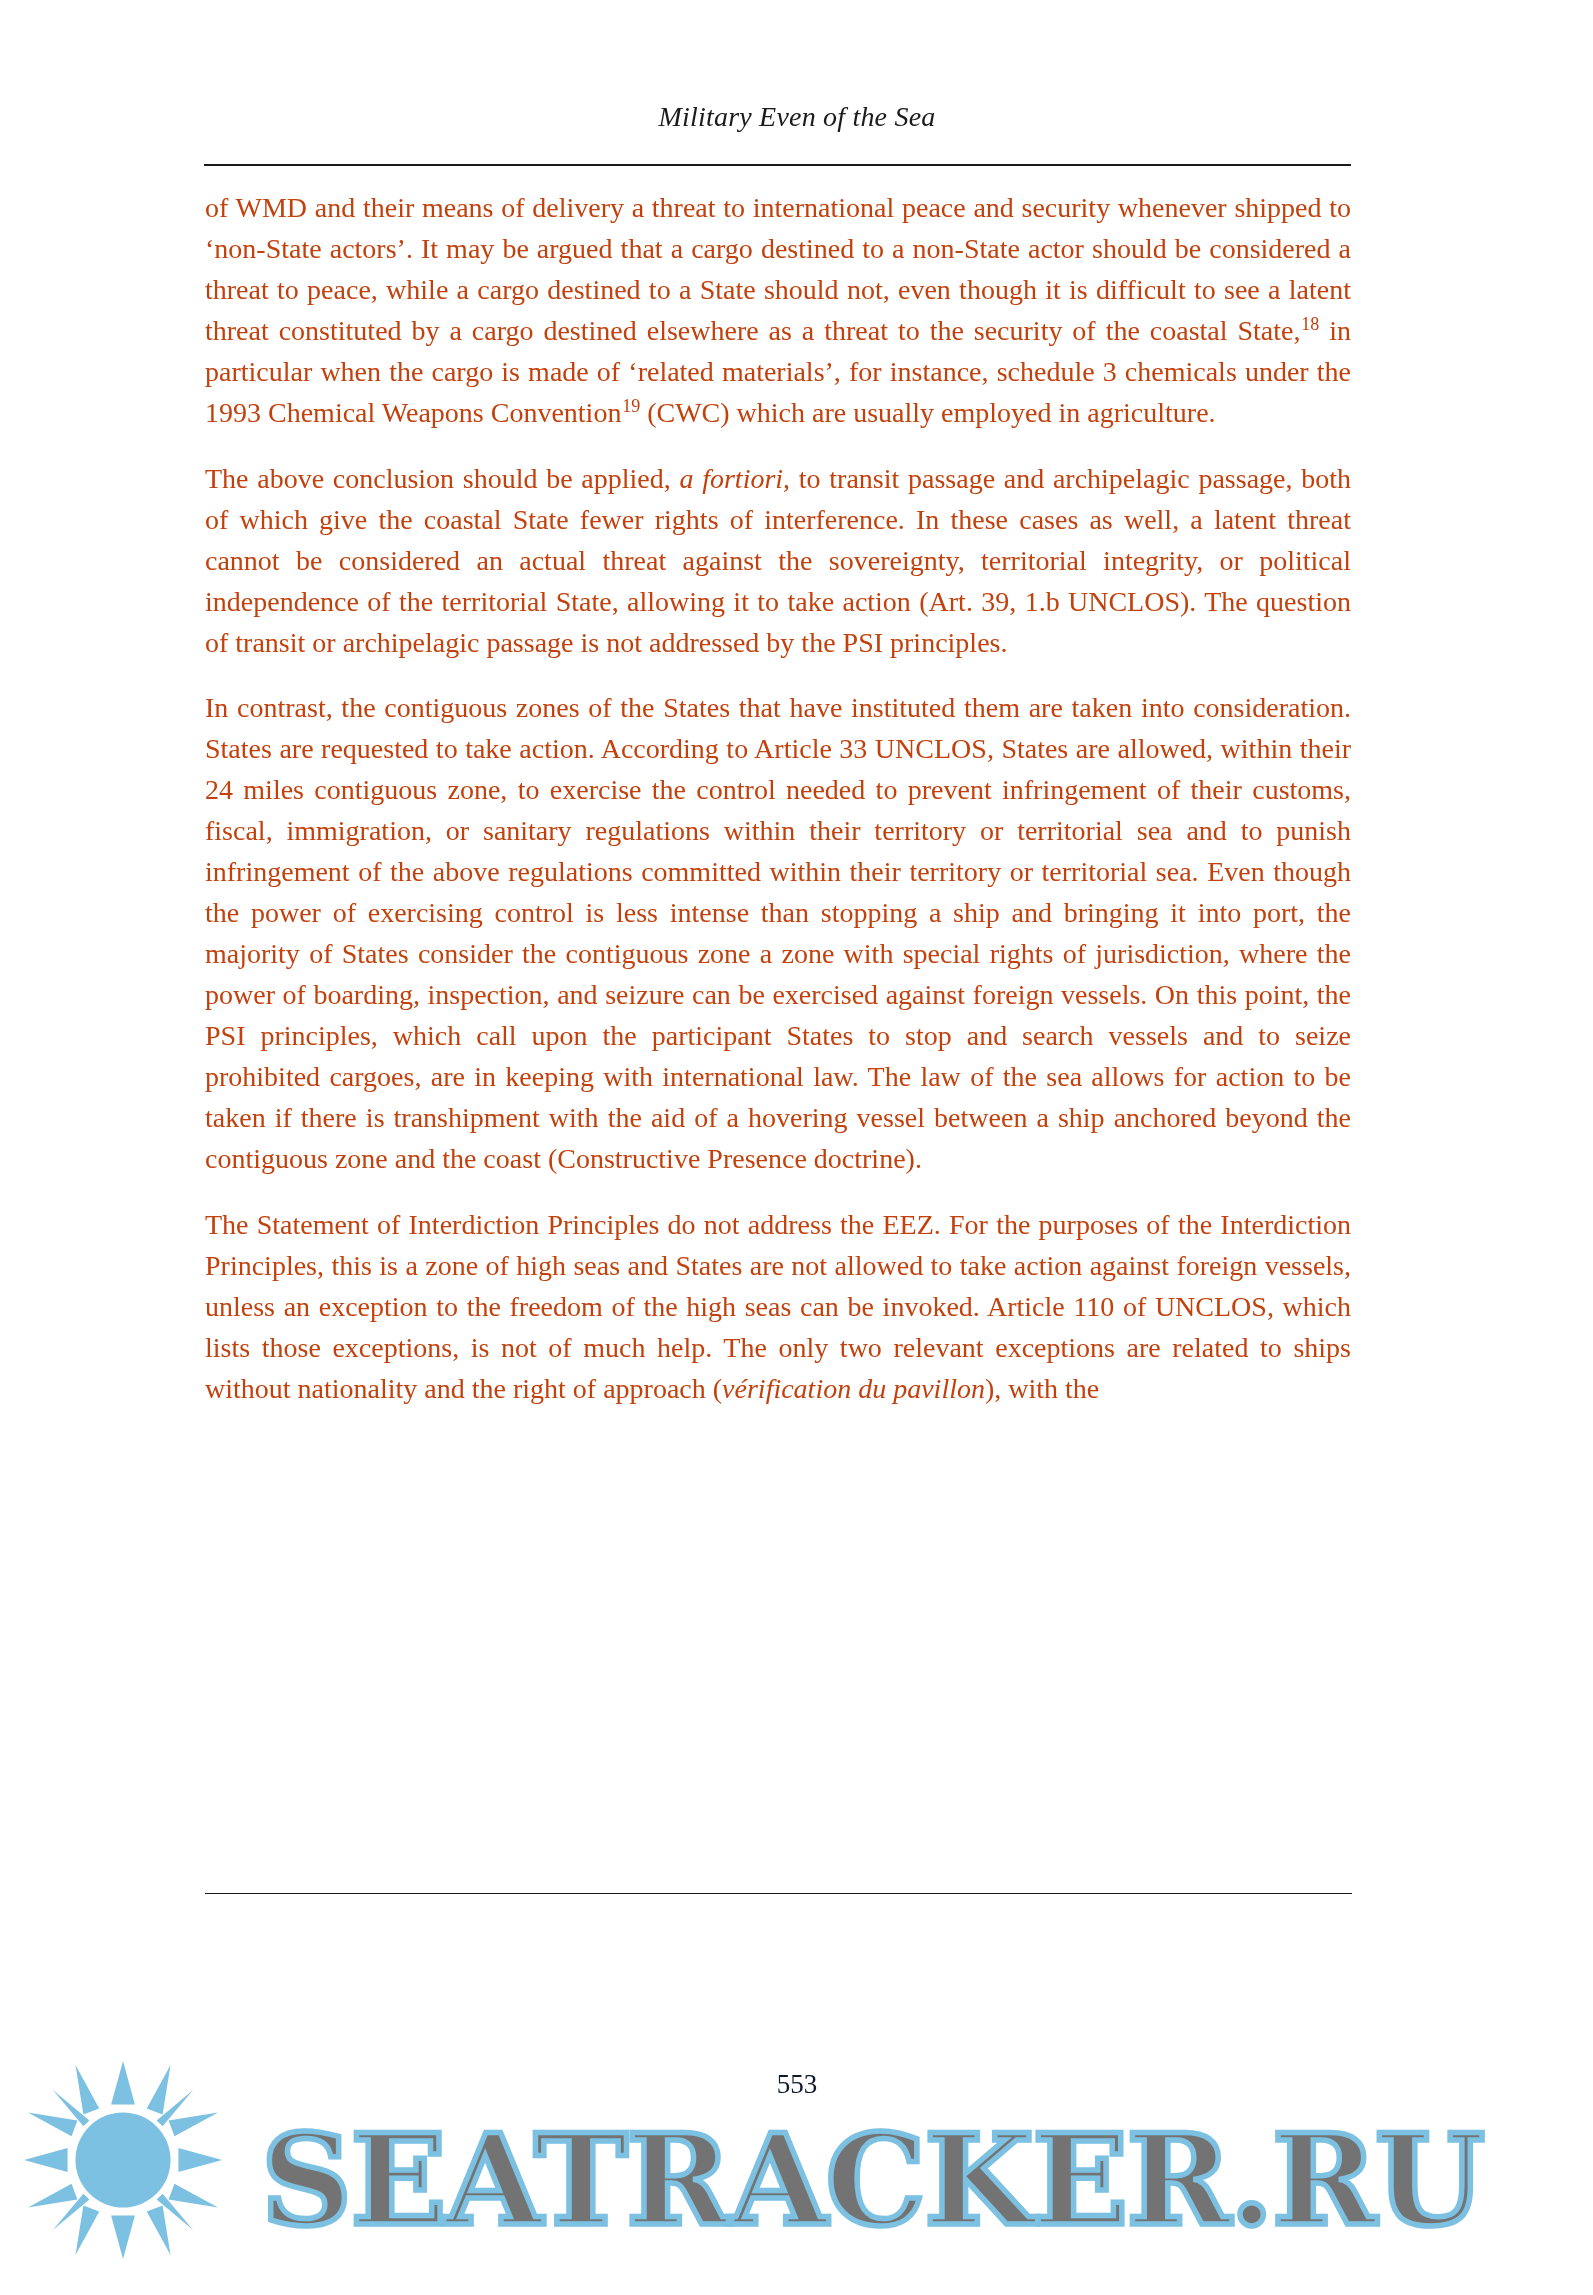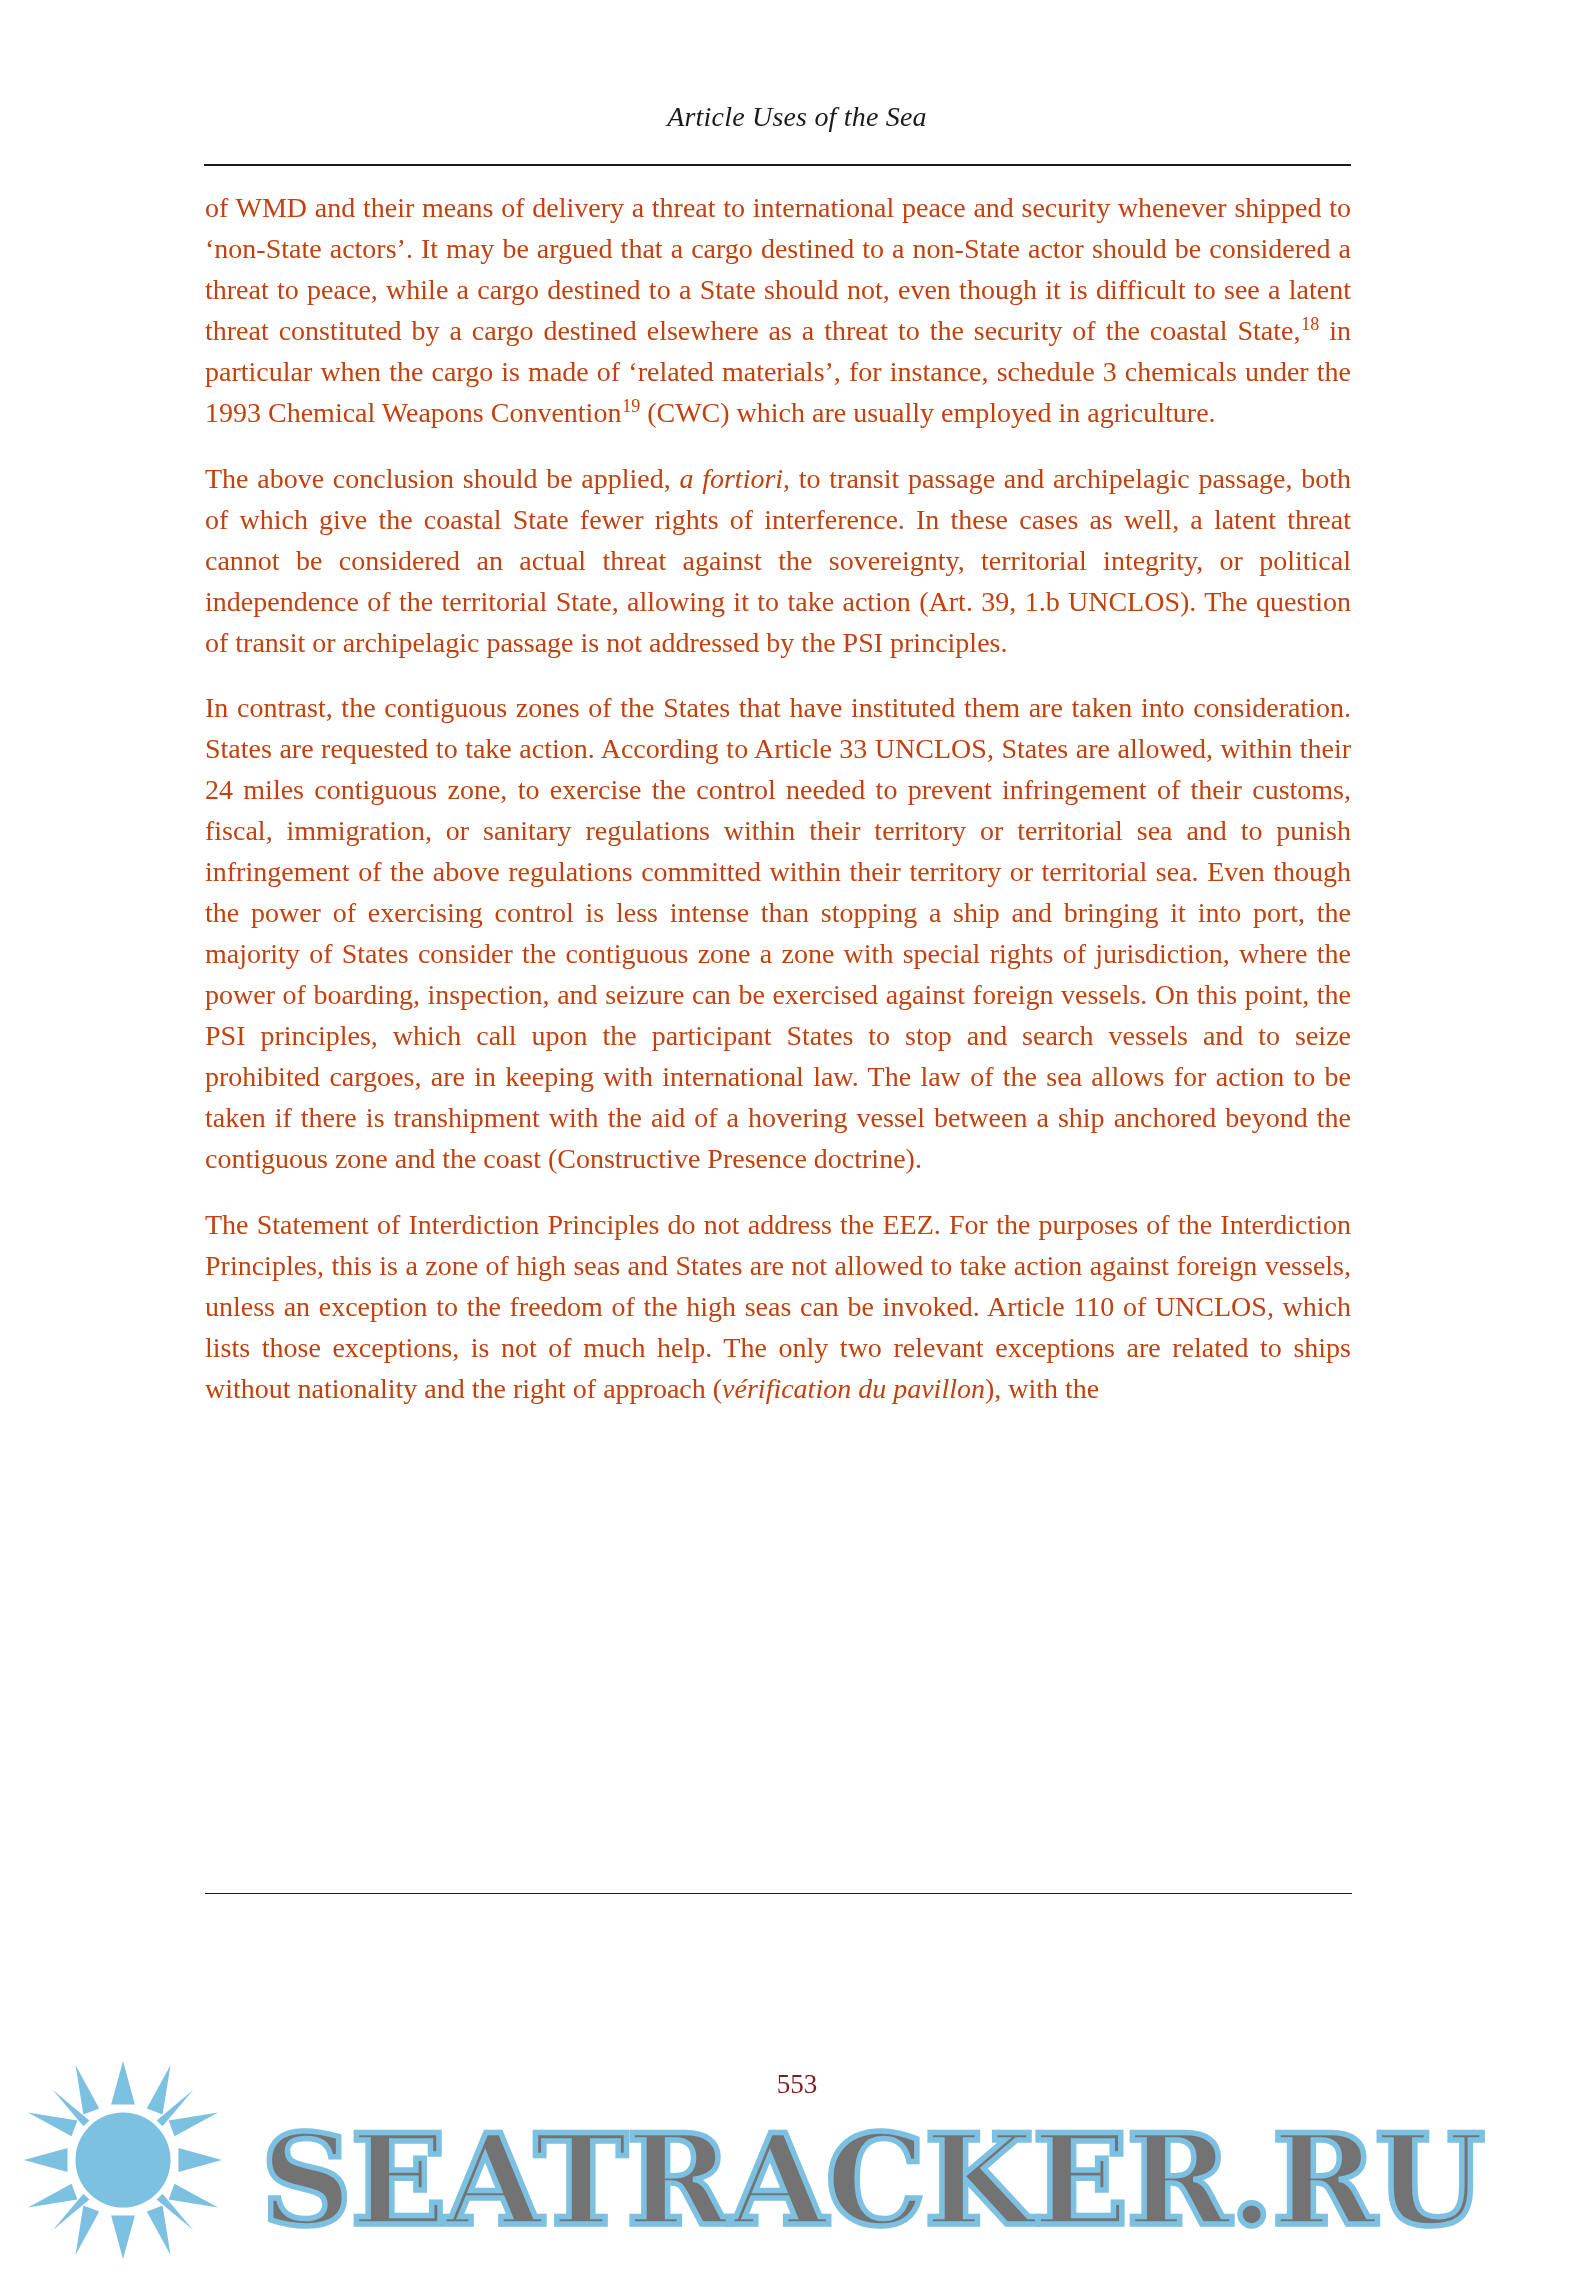"Article Uses of the Sea" div.running-head { text: Article Uses -> Military Even }
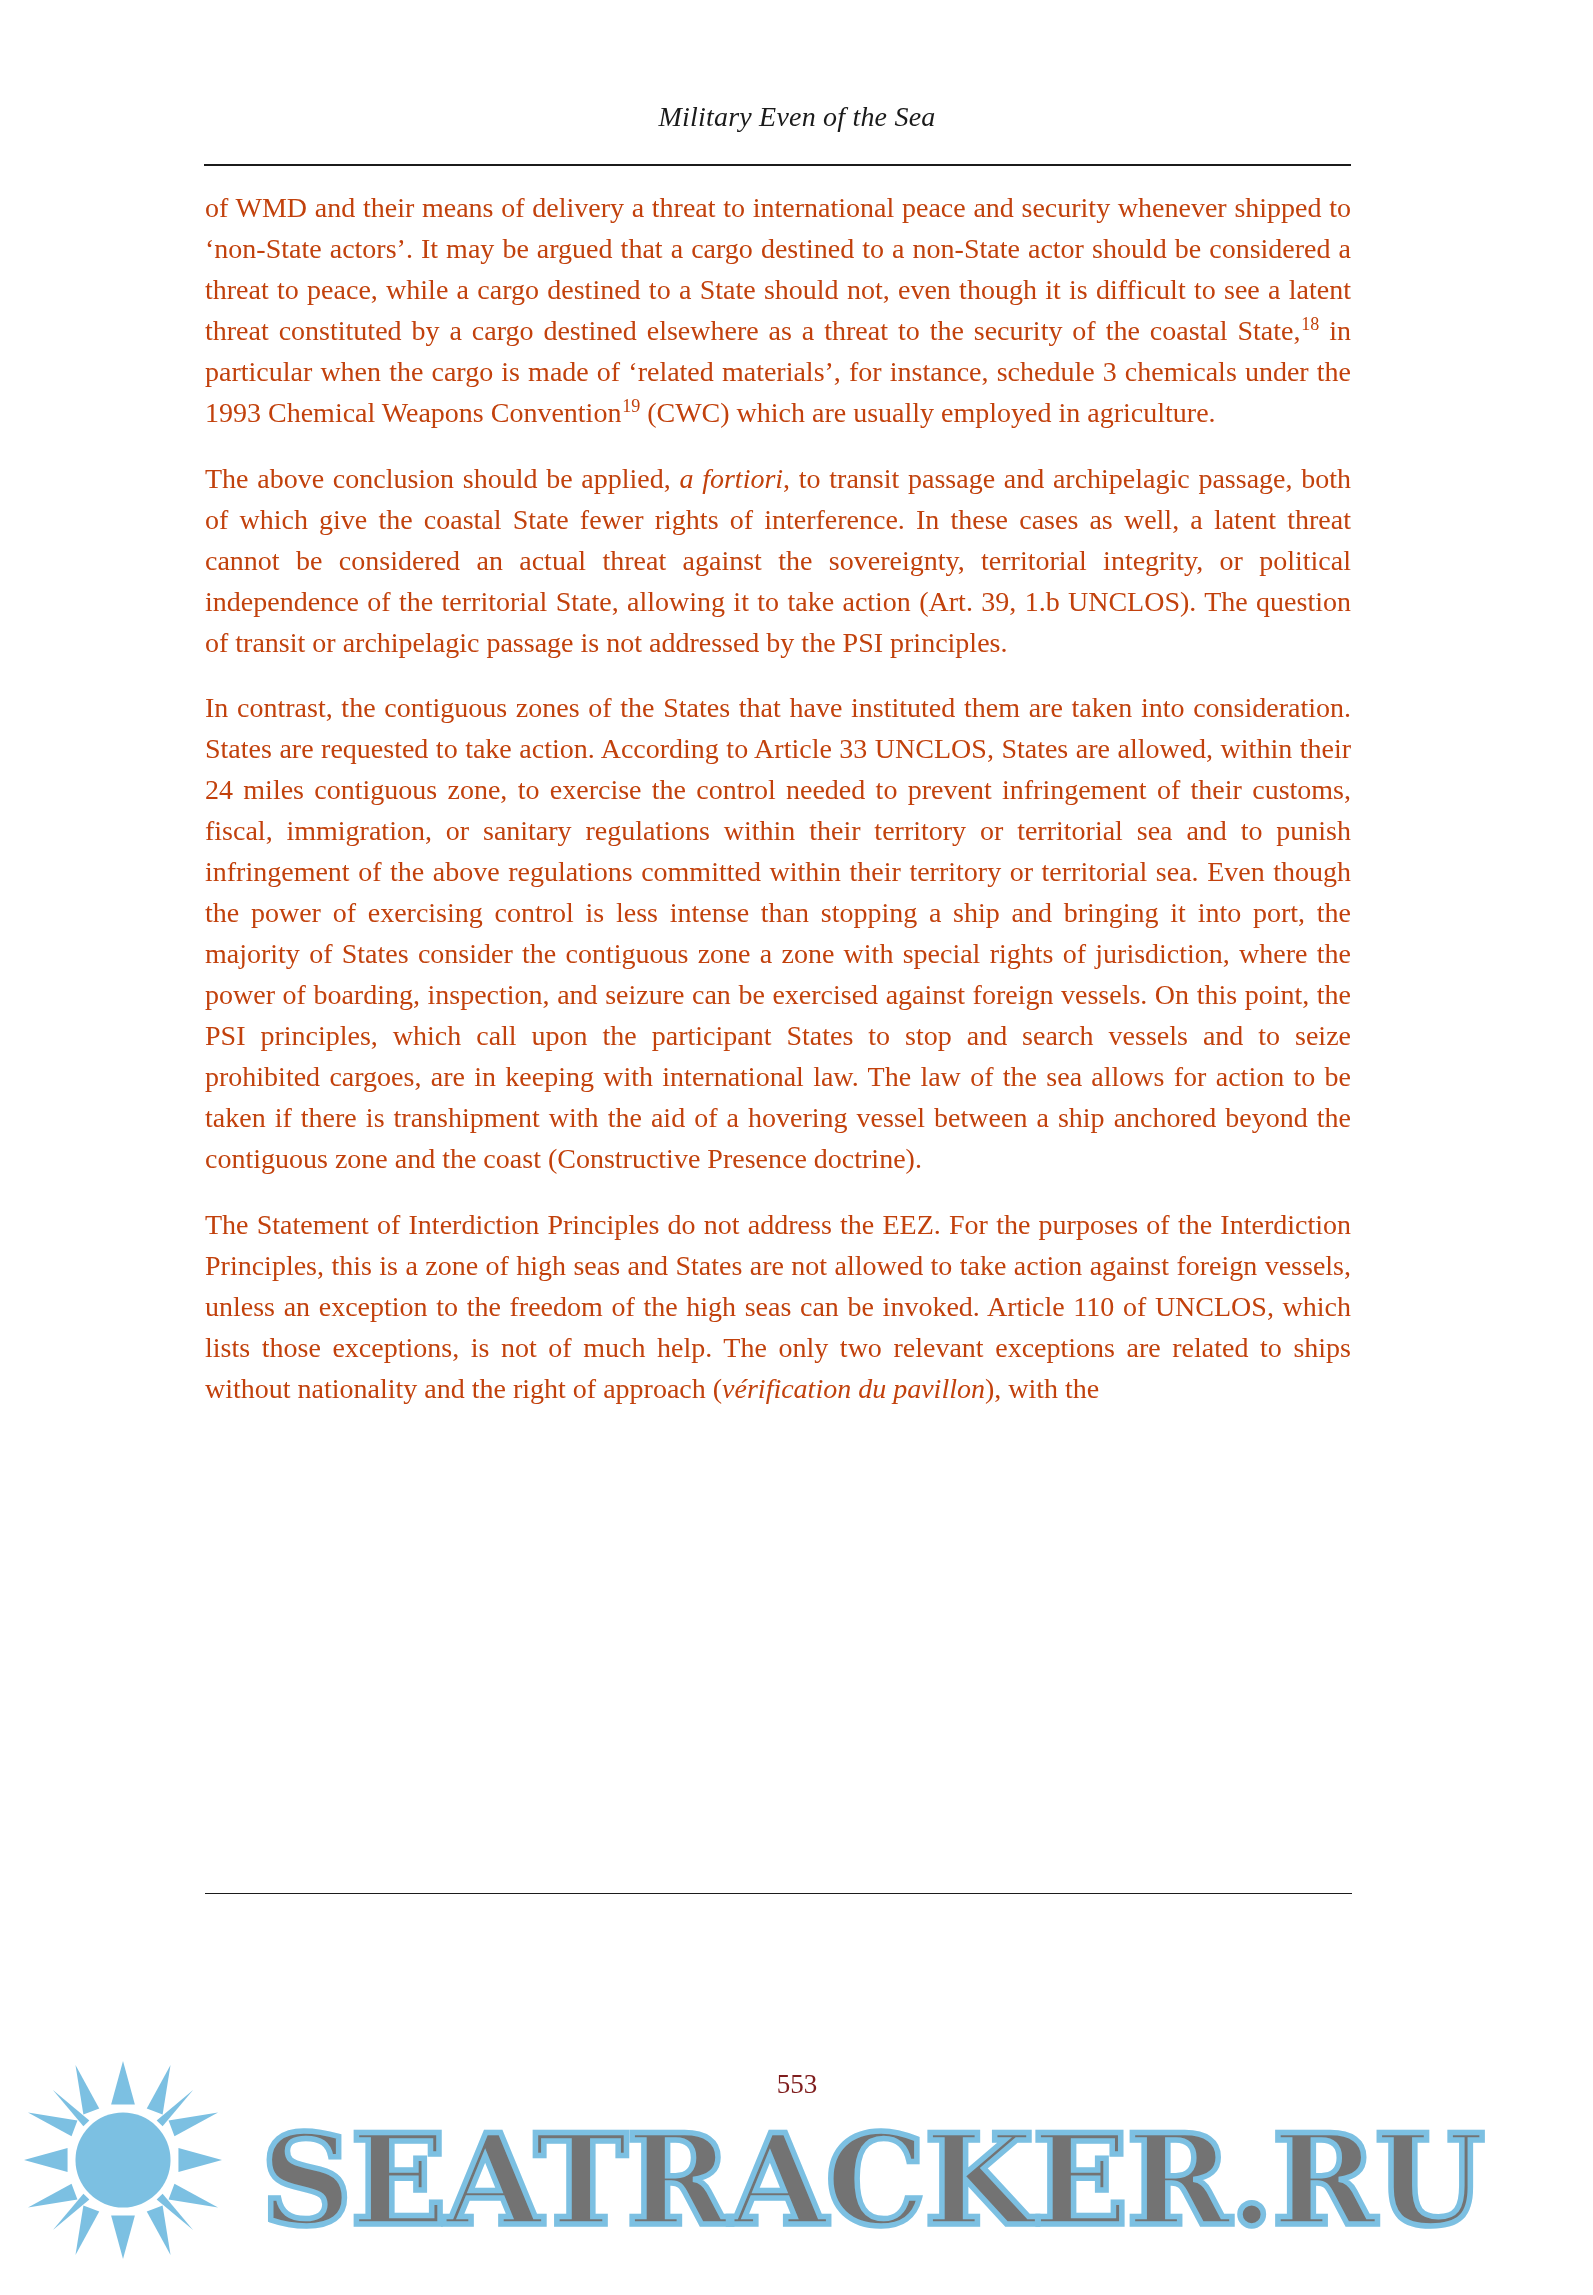"553" .folio { color: #7f1d1d -> #0f172a }
